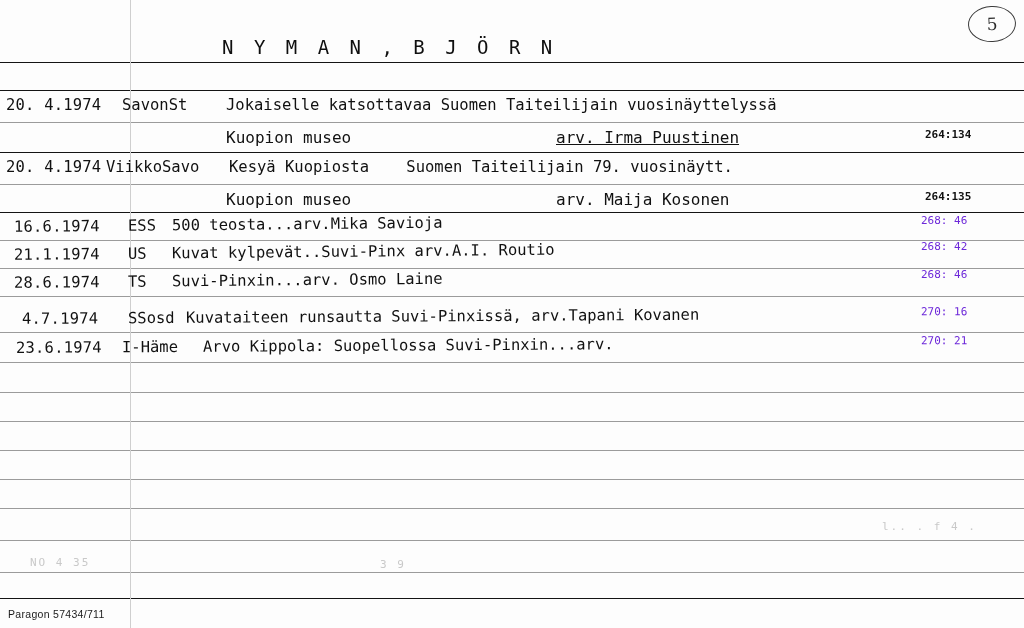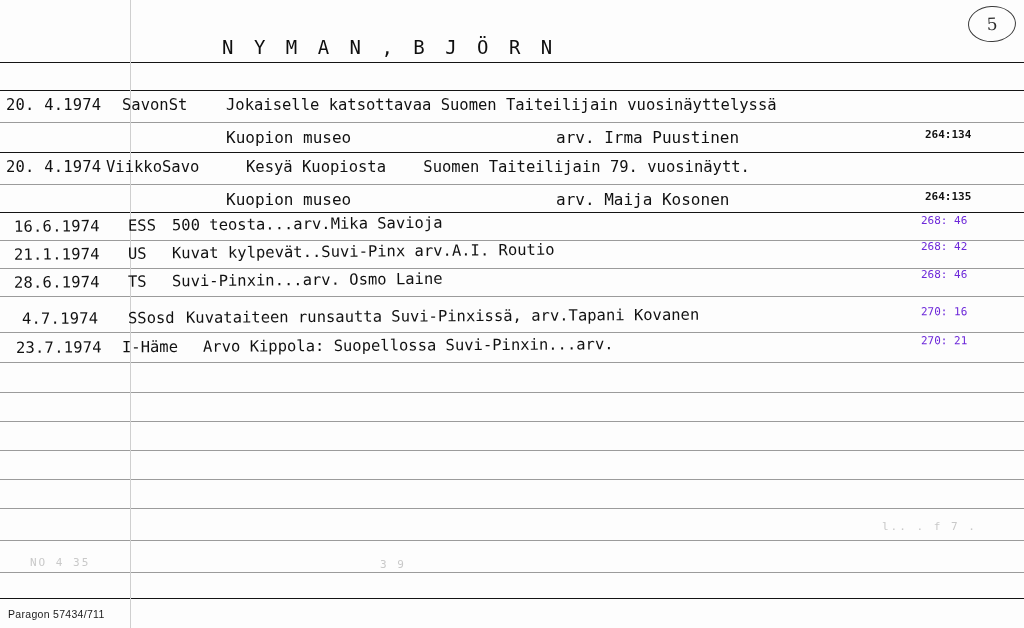"arv. Irma Puustinen" span.cell { text-decoration: none -> underline }
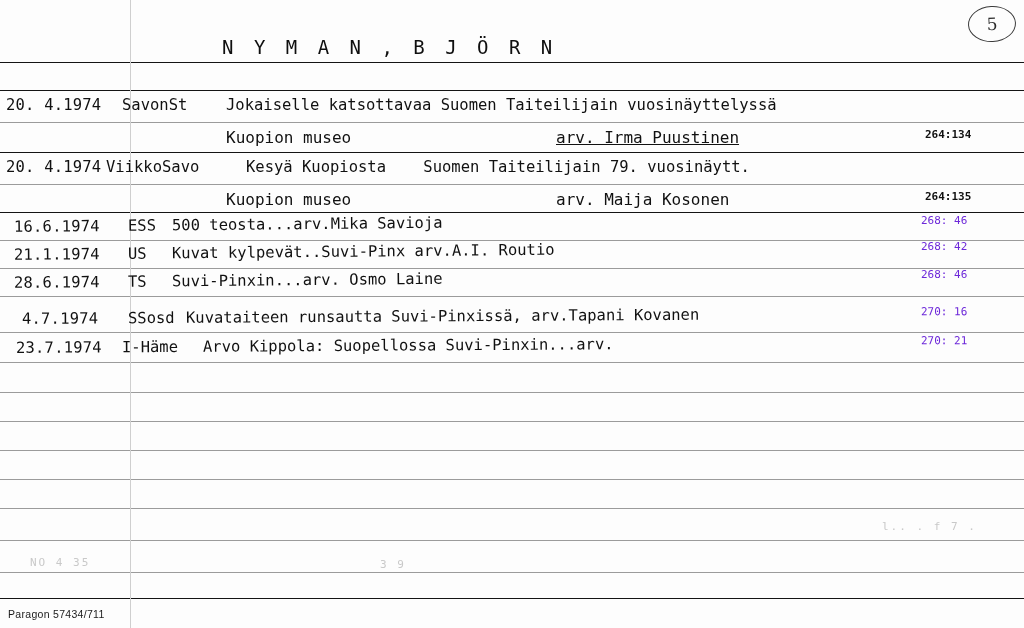"Kesyä Kuopiosta Suomen Taiteilijain 79." span.cell { left: 246px -> 229px }
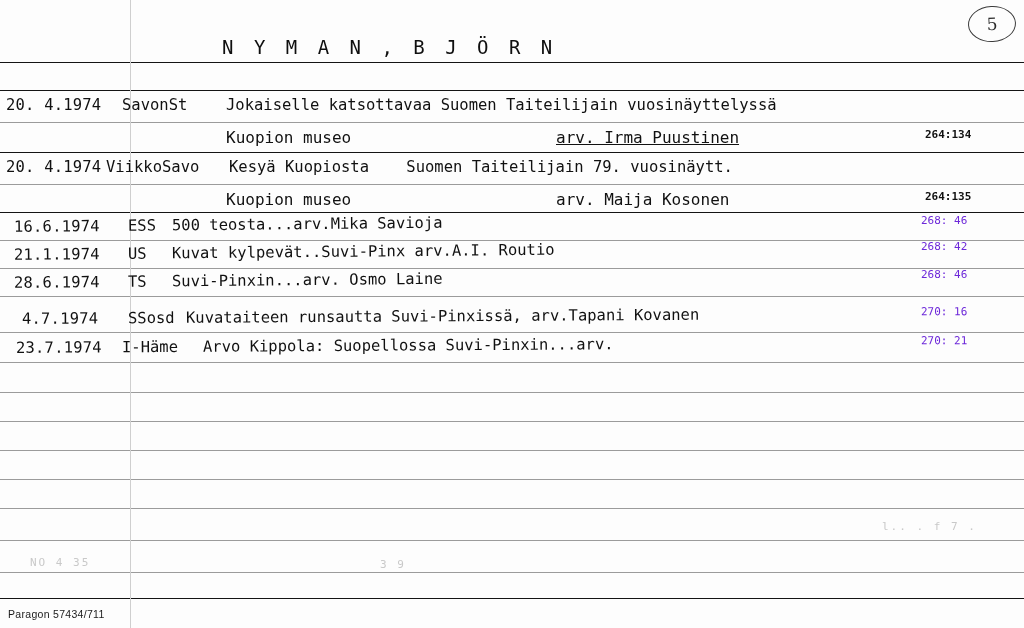"23.7.1974" span.cell { text: 23.7.1974 -> 23.6.1974 }
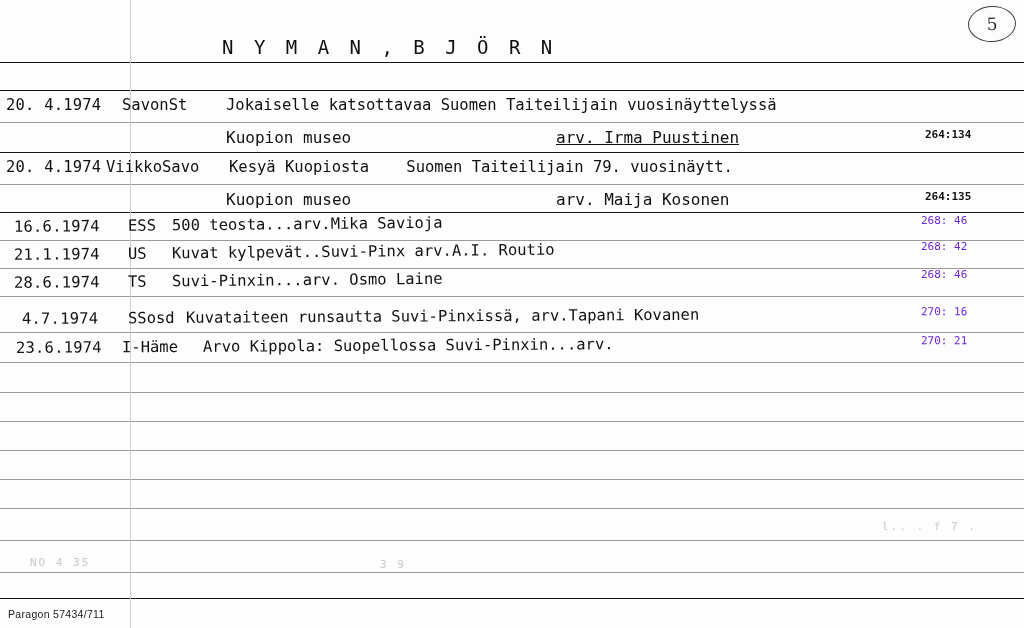"l.. . f 7 ." span.cell { text: 7 -> 4 }
